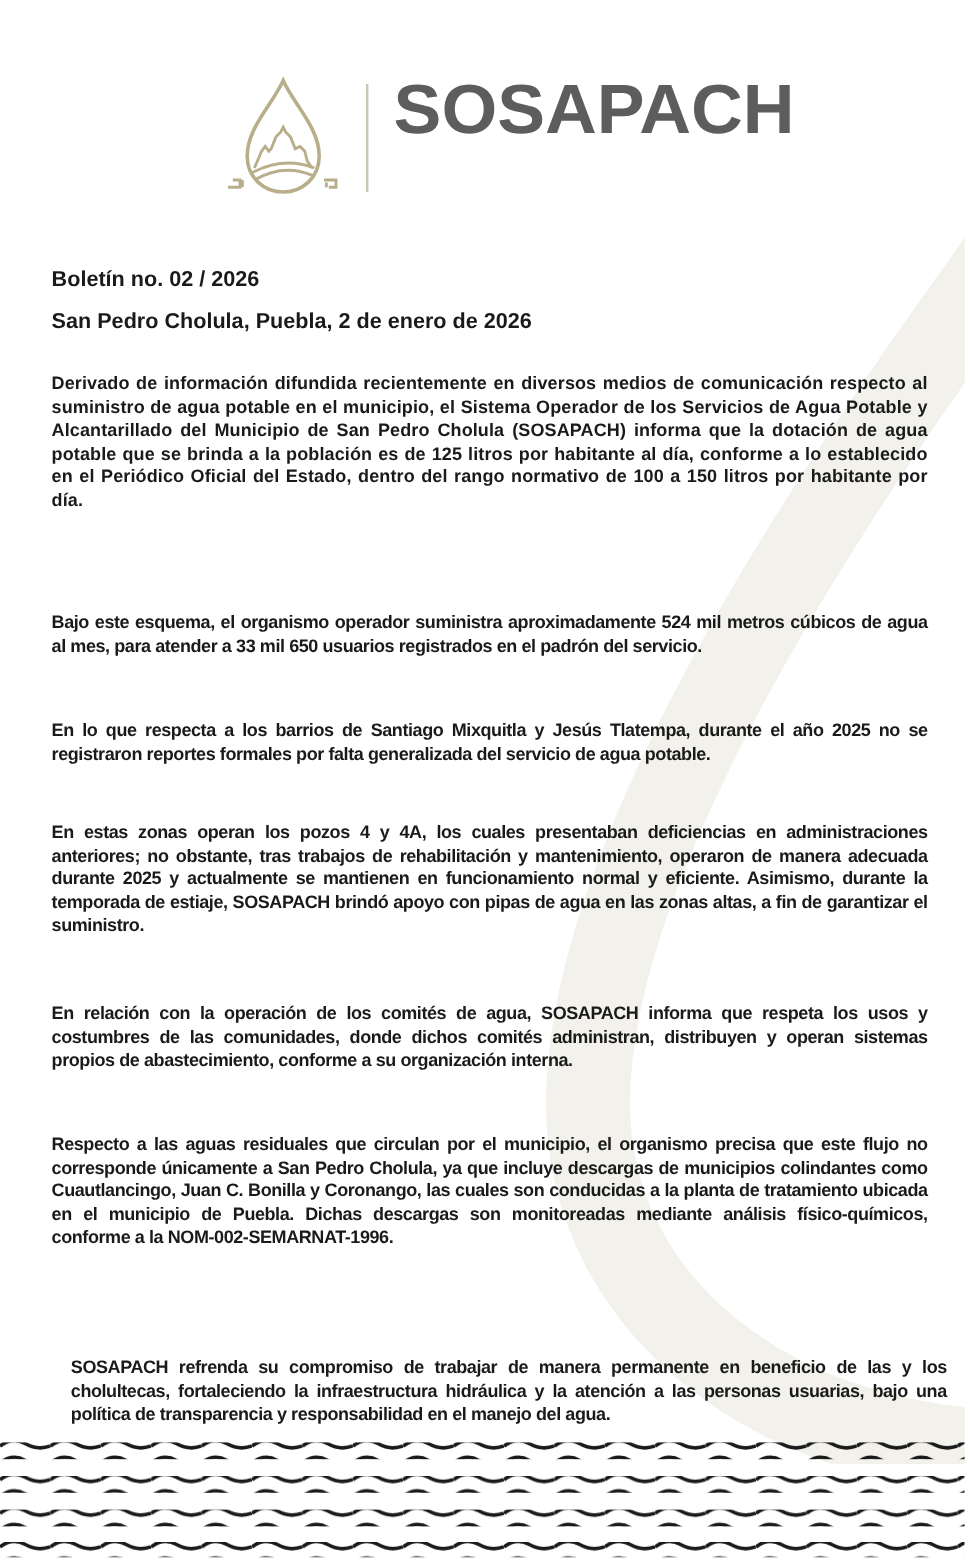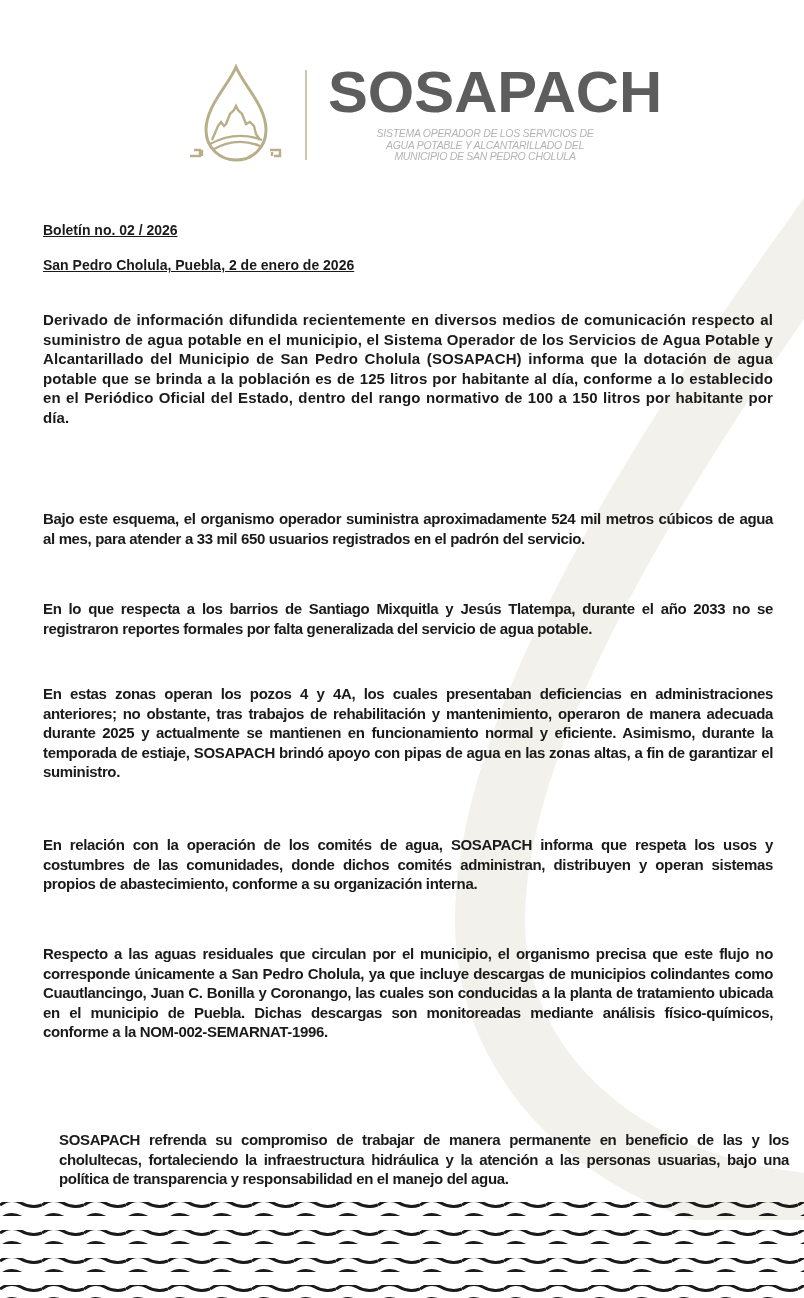"SISTEMA OPERADOR DE LOS SERVICIOS" div.logo-sub { html: <div> <div>SISTEMA OPERADOR DE LOS SERVICIOS DE</div> <div>AGUA POTABLE Y ALCANTARILLADO DEL</div> <div>MUNICIPIO DE SAN PEDRO CHOLULA</div> </div> -> none }
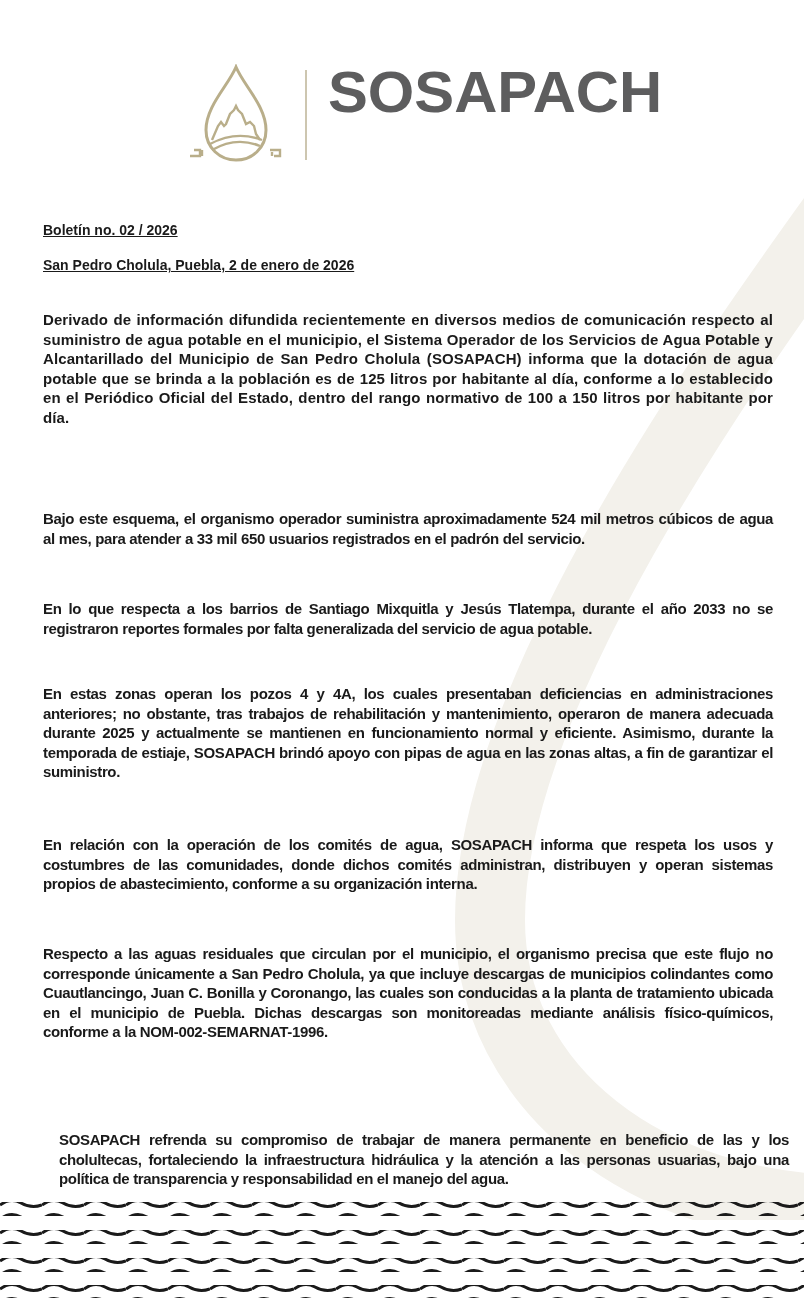"Boletín no. 02 / 2026" .meta-line { font-size: 14px -> 18px; text-decoration: underline -> none }
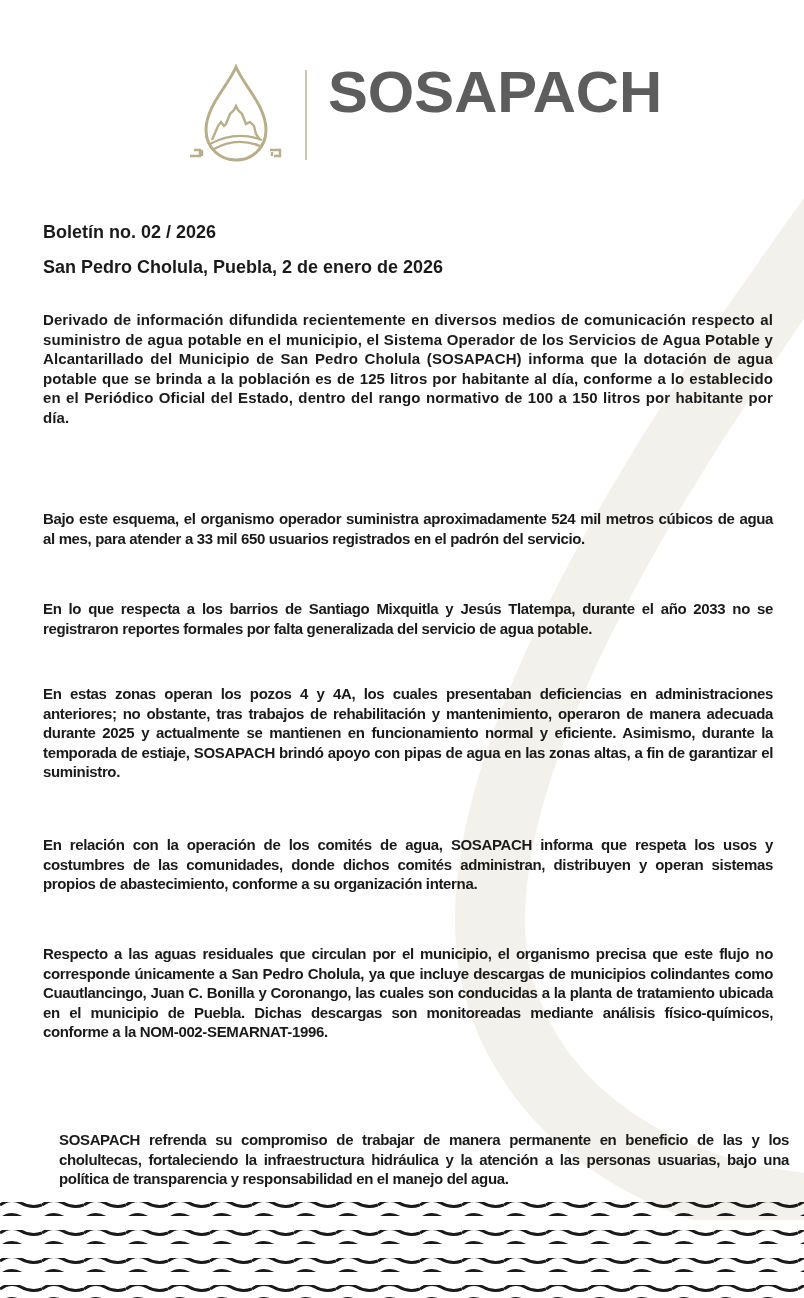"En lo que respecta a" p.para { text: 2033 -> 2025 }
